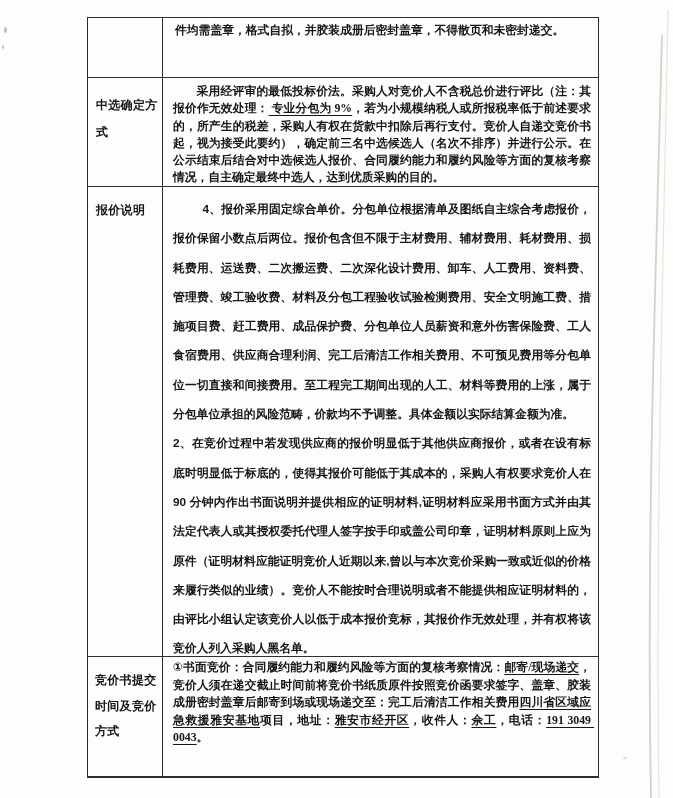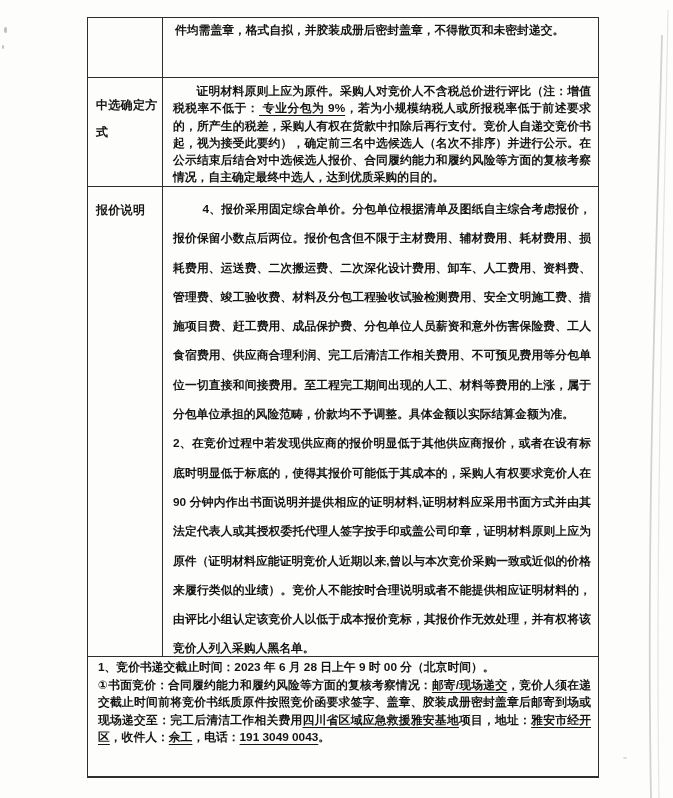"证明材料原则上应为原件。采购人对竞价人不含税总价进行评比（注：增值税税率不低于：" span { text: 证明材料原则上应为原件。采购人对竞价人不含税总价进行评比（注：增值税税率不低于 -> 采用经评审的最低投标价法。采购人对竞价人不含税总价进行评比（注：其报价作无效处理 }
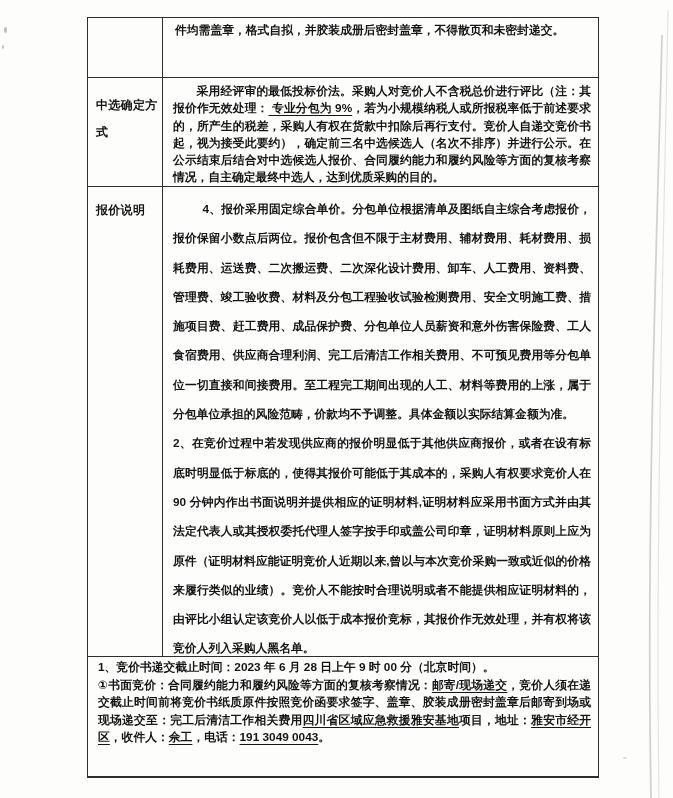"专业分包为 9%" u { font-family: none -> Liberation Serif, serif }
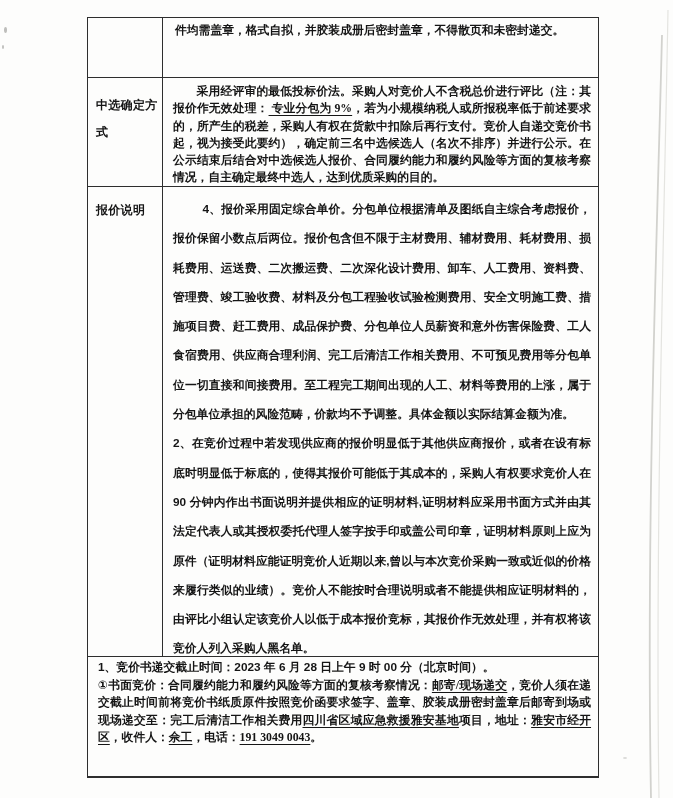"1、竞价书递交截止时间：2023 年 6 月 28" p.para { html: <p><span>1、竞价书递交截止时间：2023 年 6 月 28 日上午 9 时 00 分（北京时间）。</span></p> -> none }
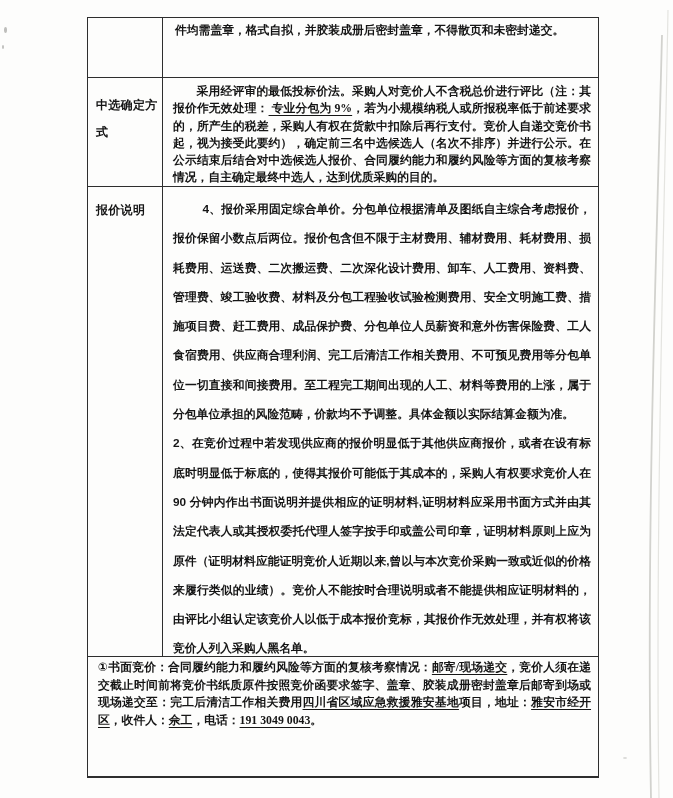"竞价书提交" div.cell { html: none -> <div> <div>竞价书提交</div> <div>时间及竞价</div> <div>方式</div> </div> }
